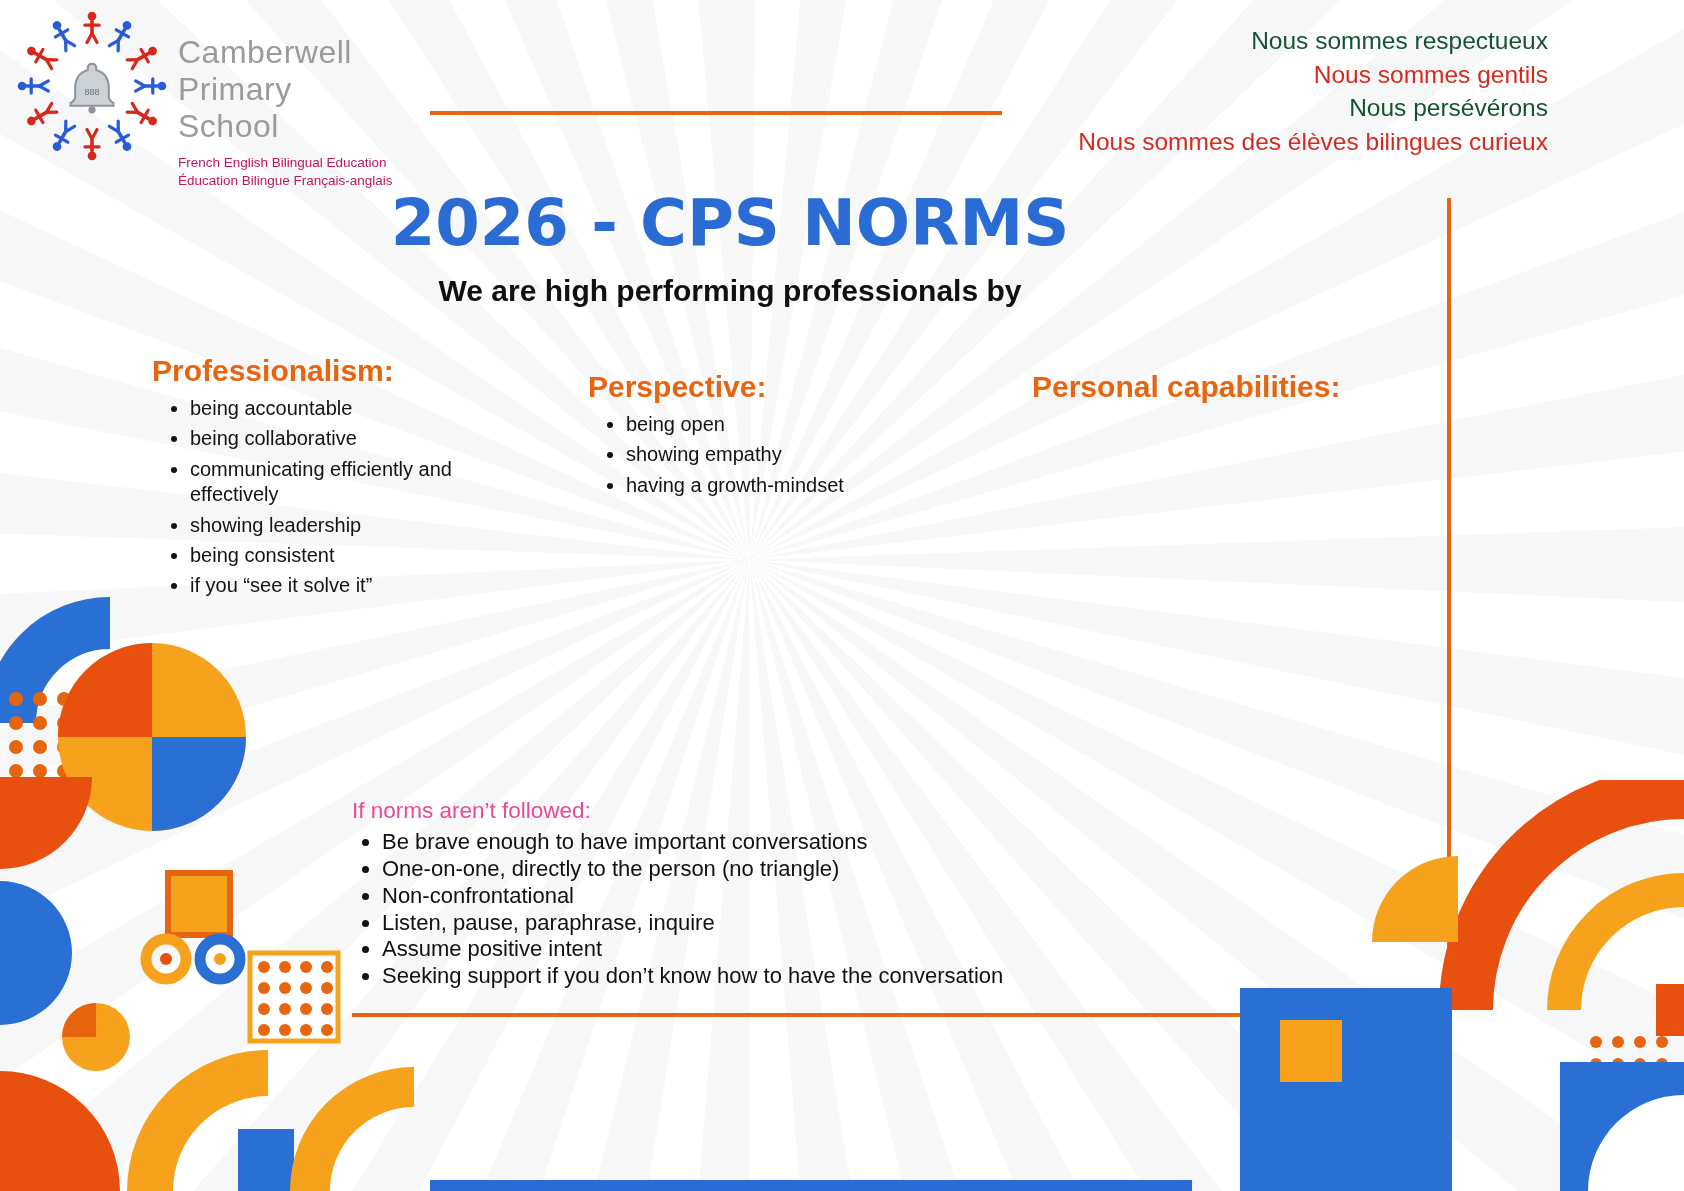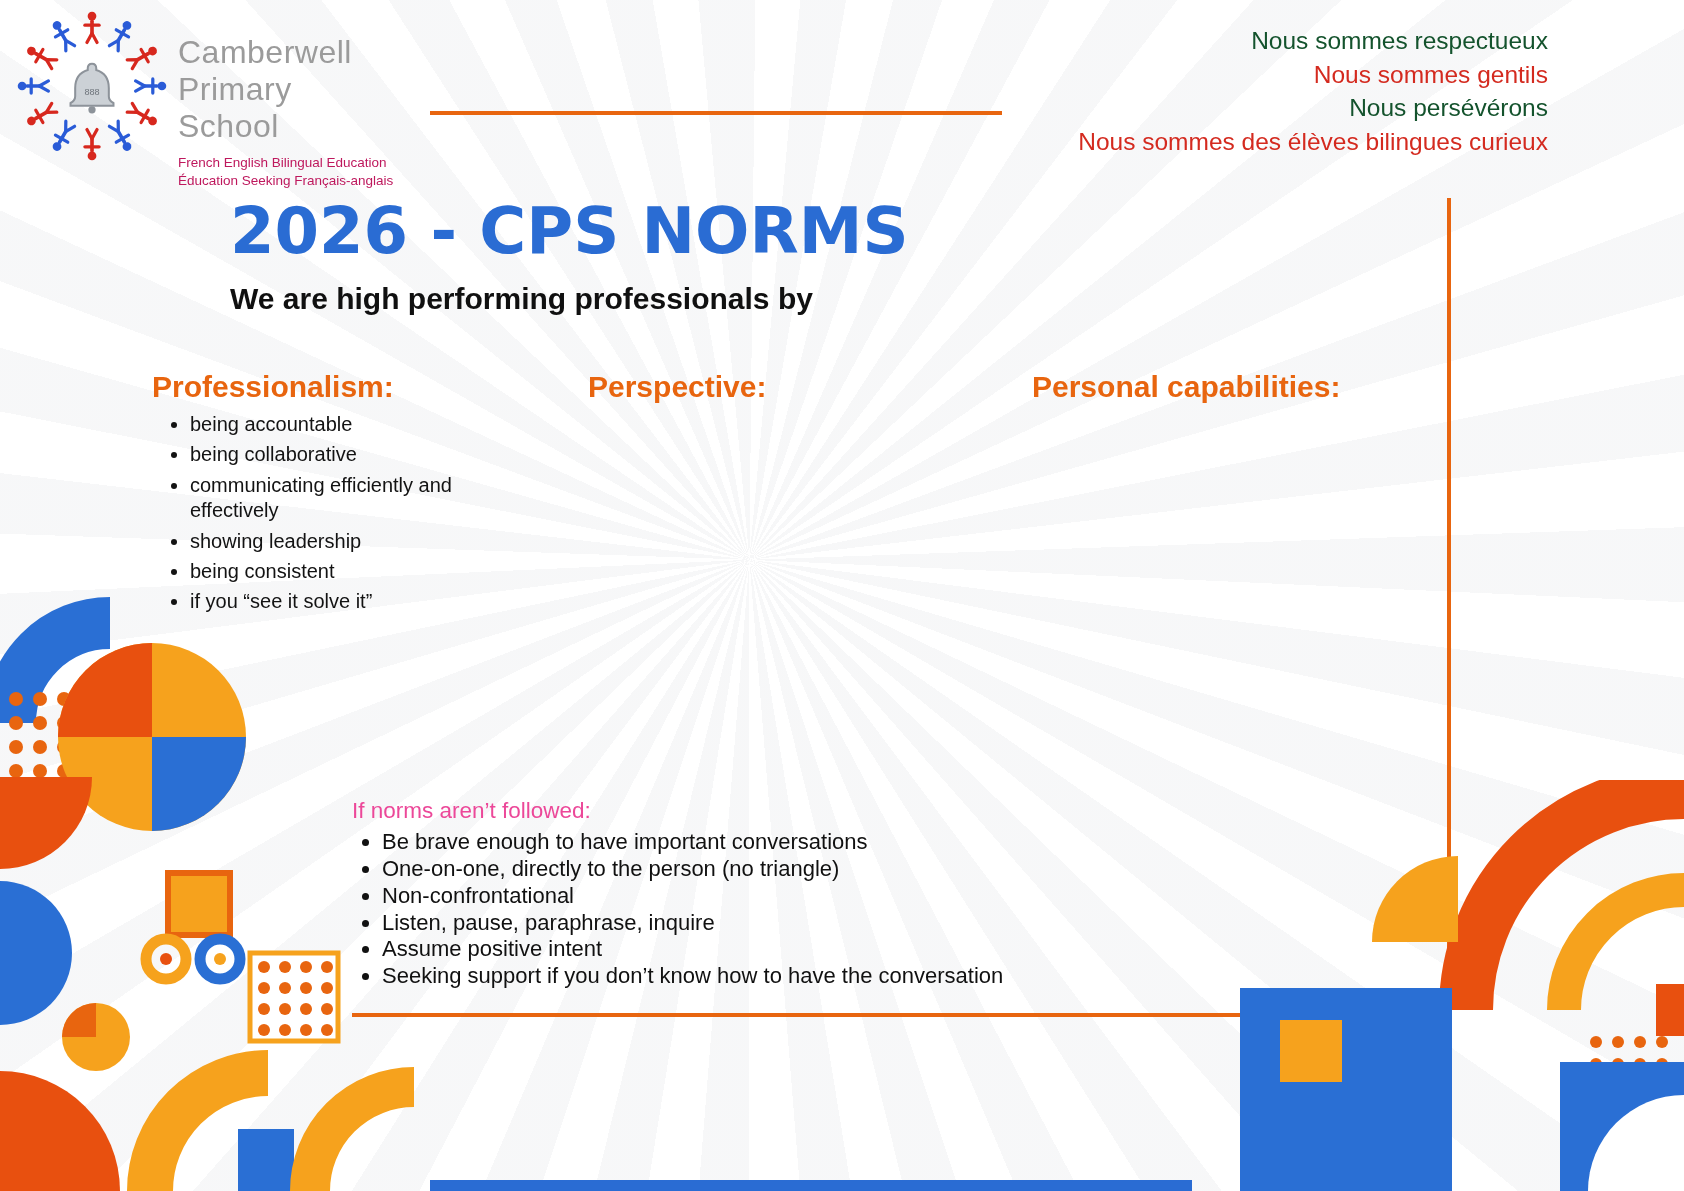"Éducation Seeking Français-anglais" div { text: Seeking -> Bilingue }
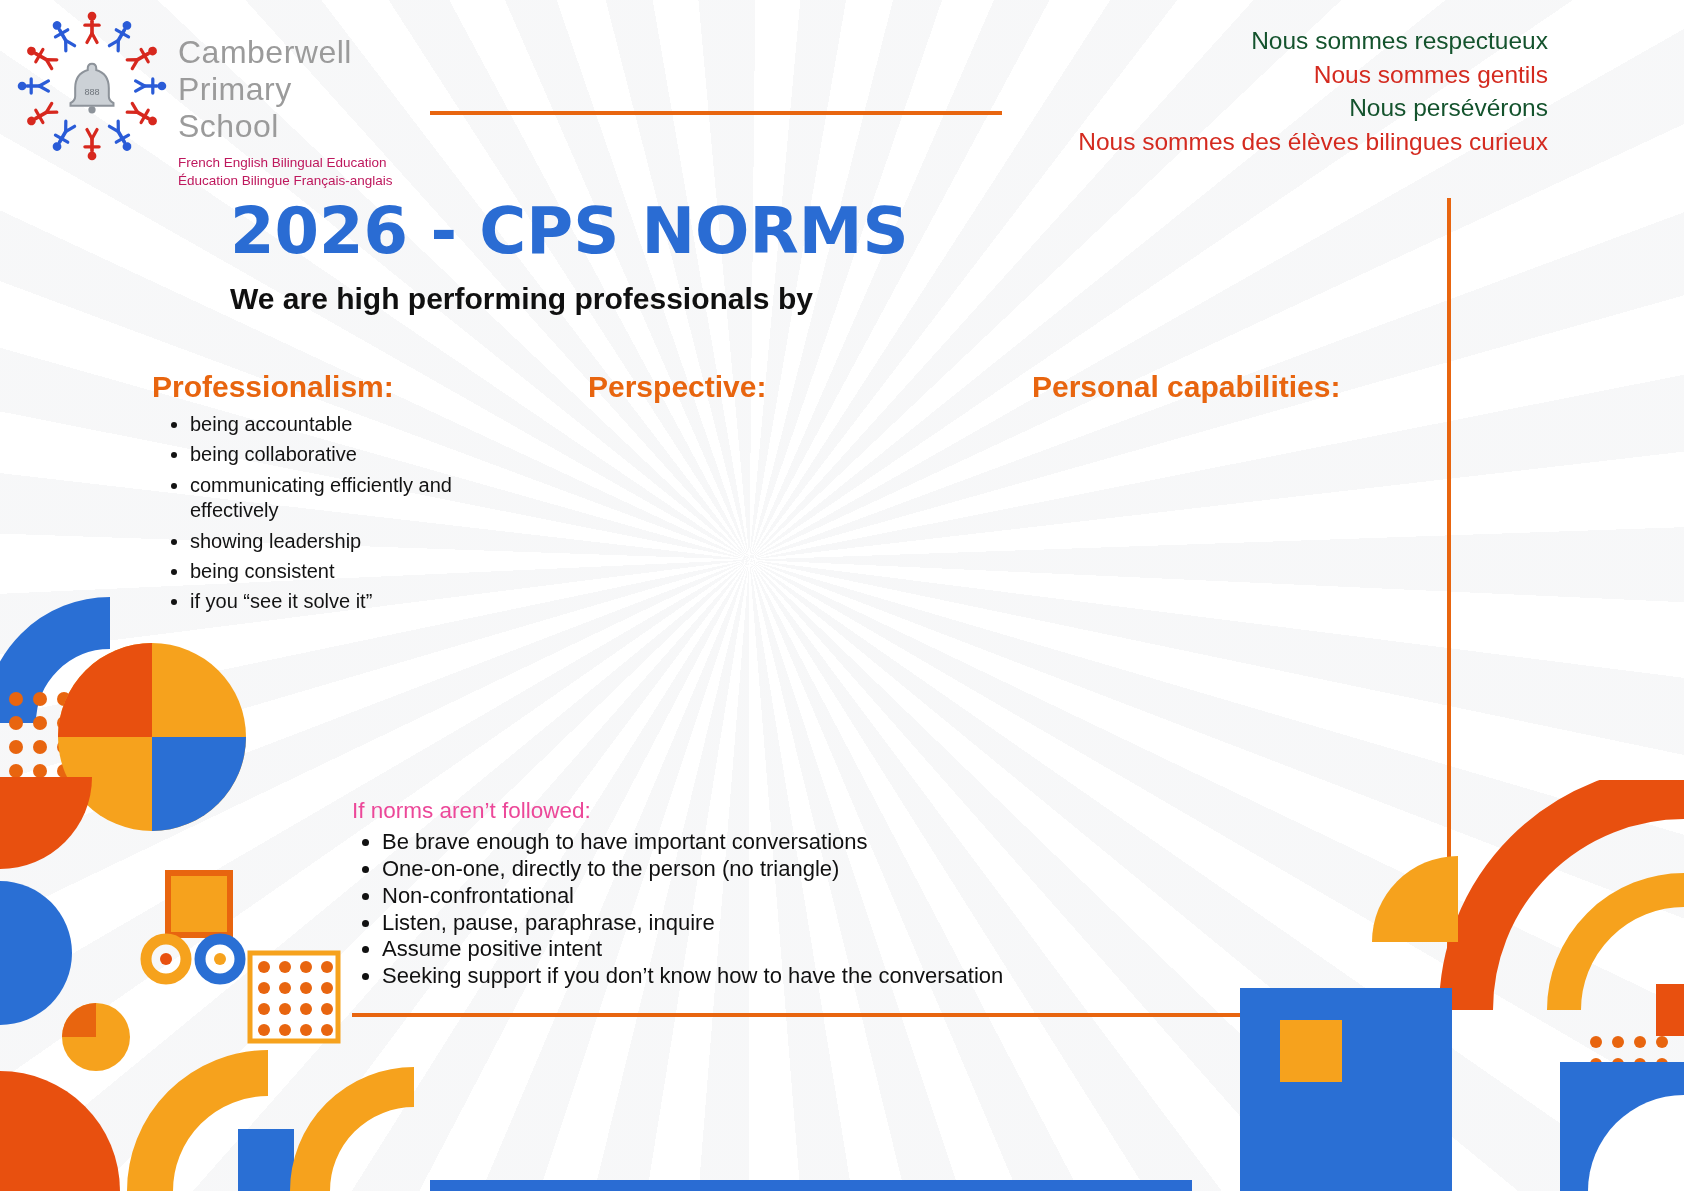"2026 - CPS NORMS" .title-block { text-align: none -> center; top: 194px -> 186px }
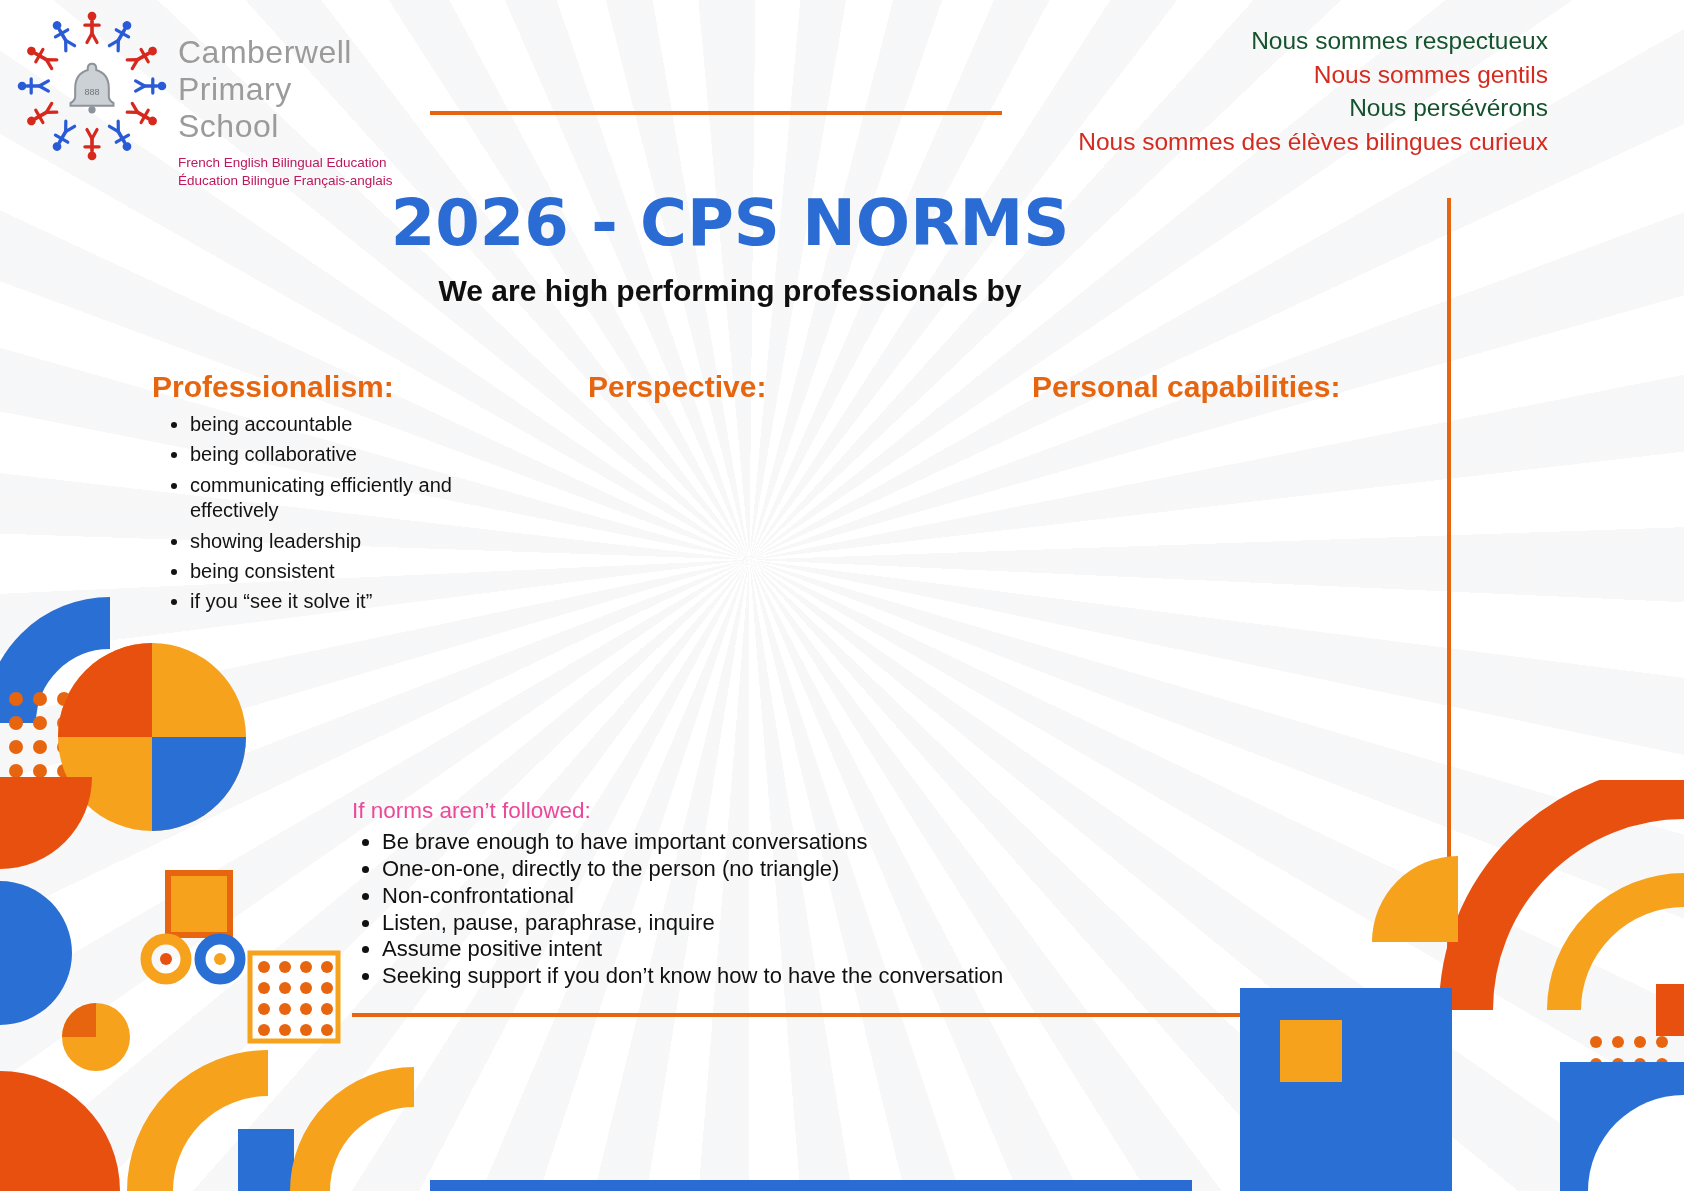"Professionalism:" .col1 { top: 370px -> 354px }
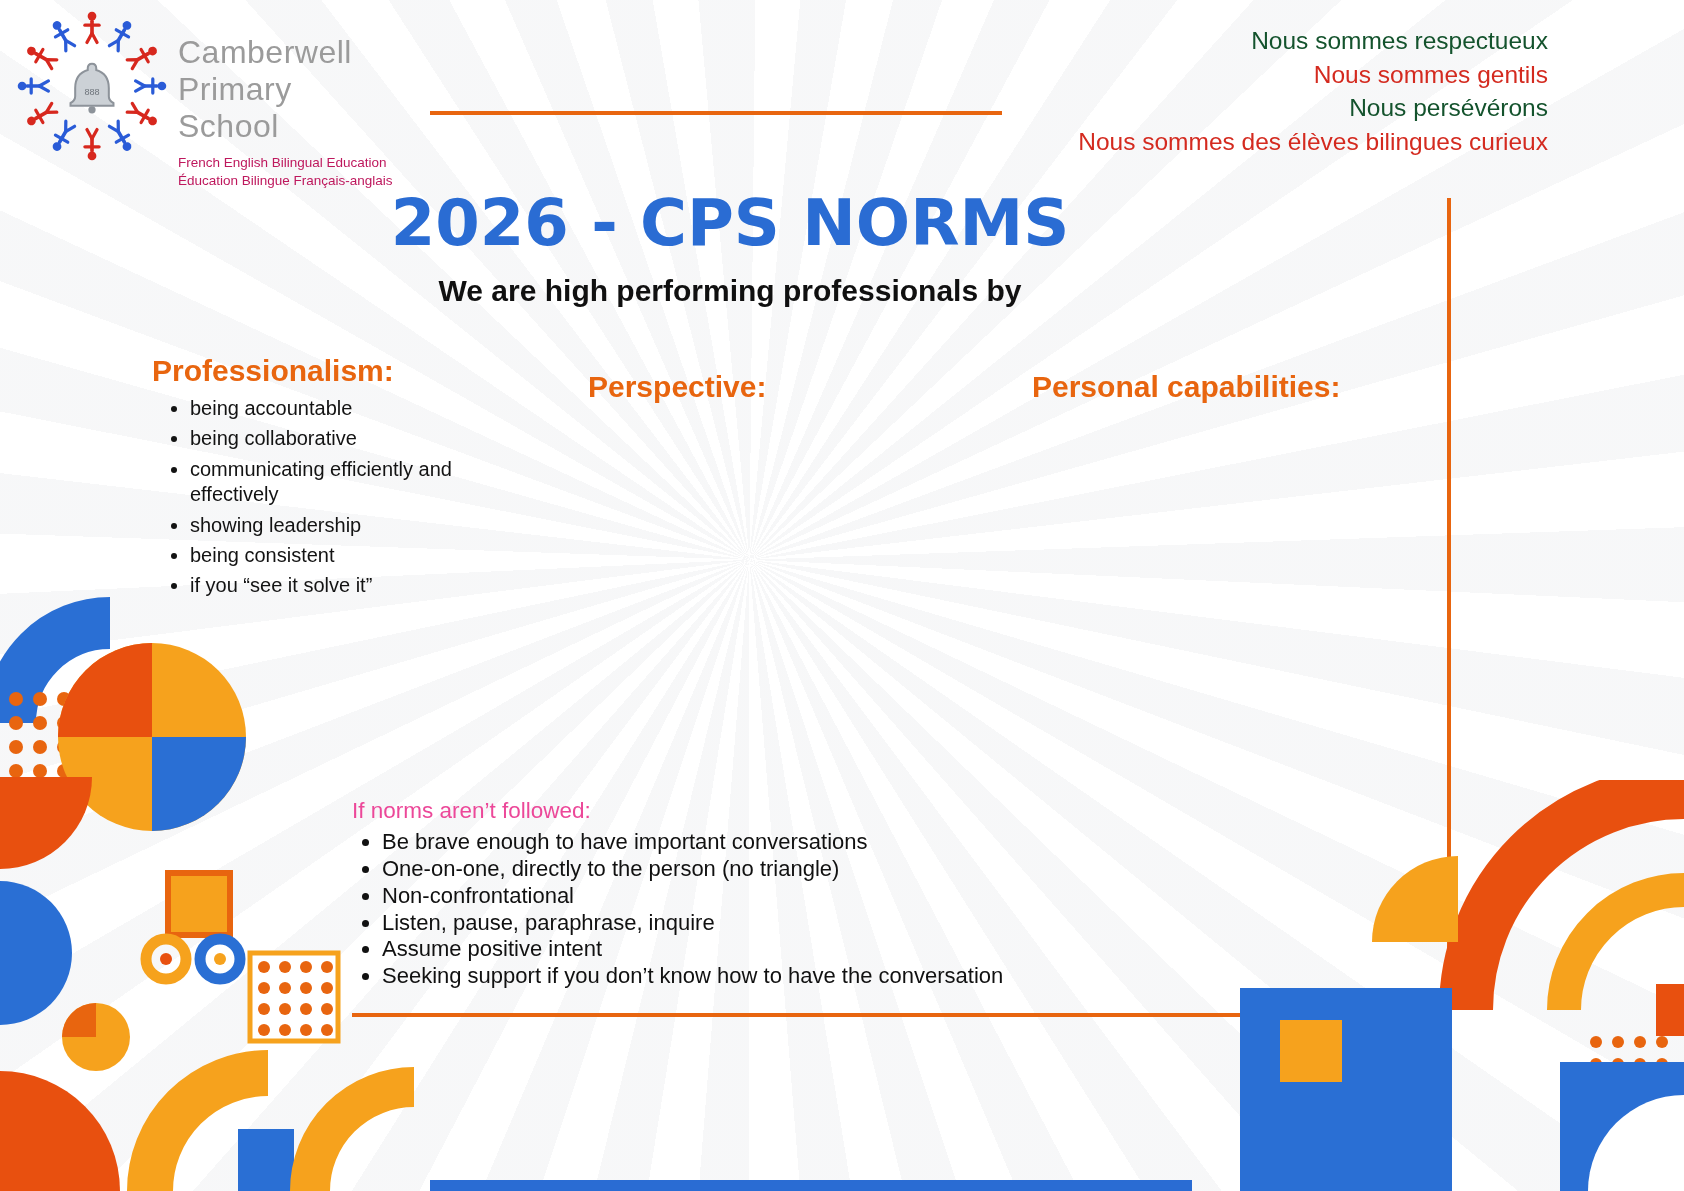"being open" ul { html: none -> <ul> <li>being open</li> <li>showing empathy</li> <li>having a growth-mindset</li> </ul> }
